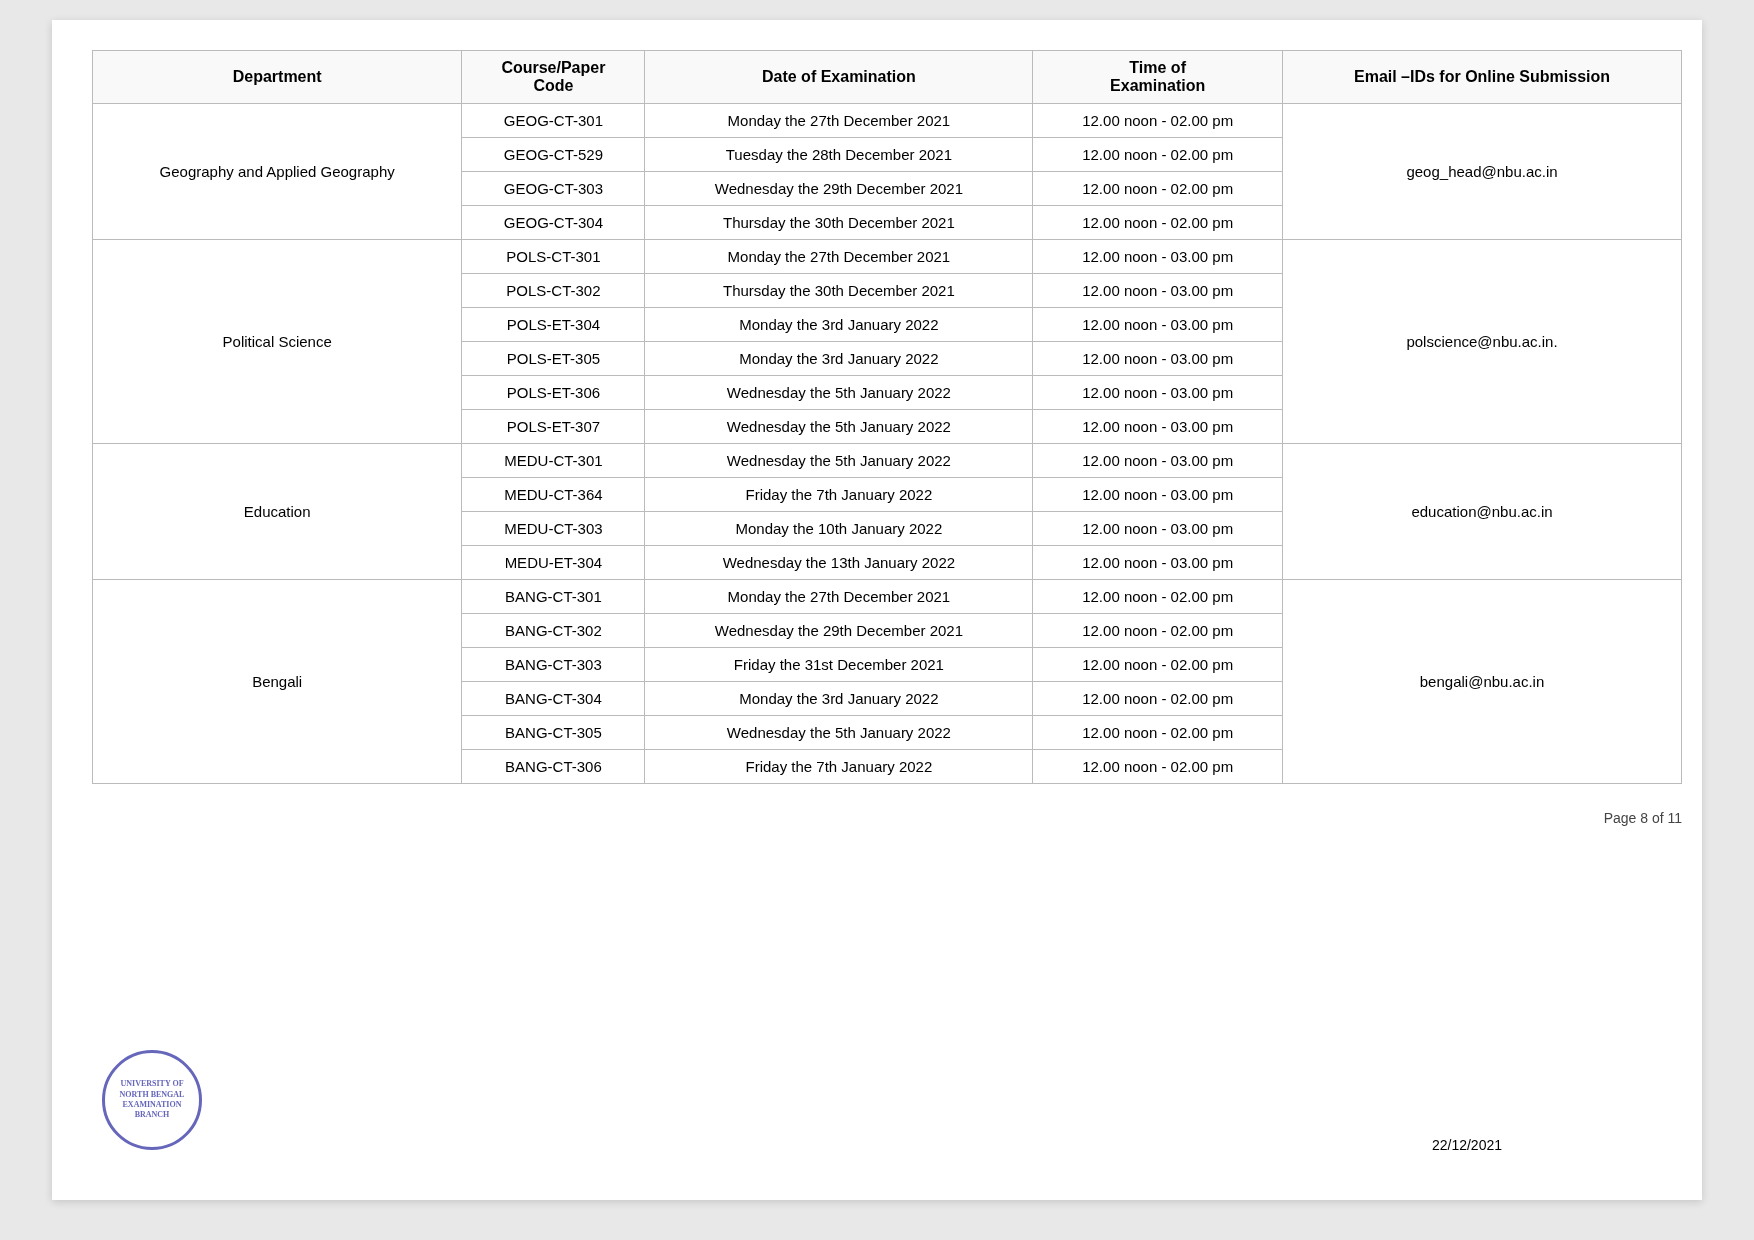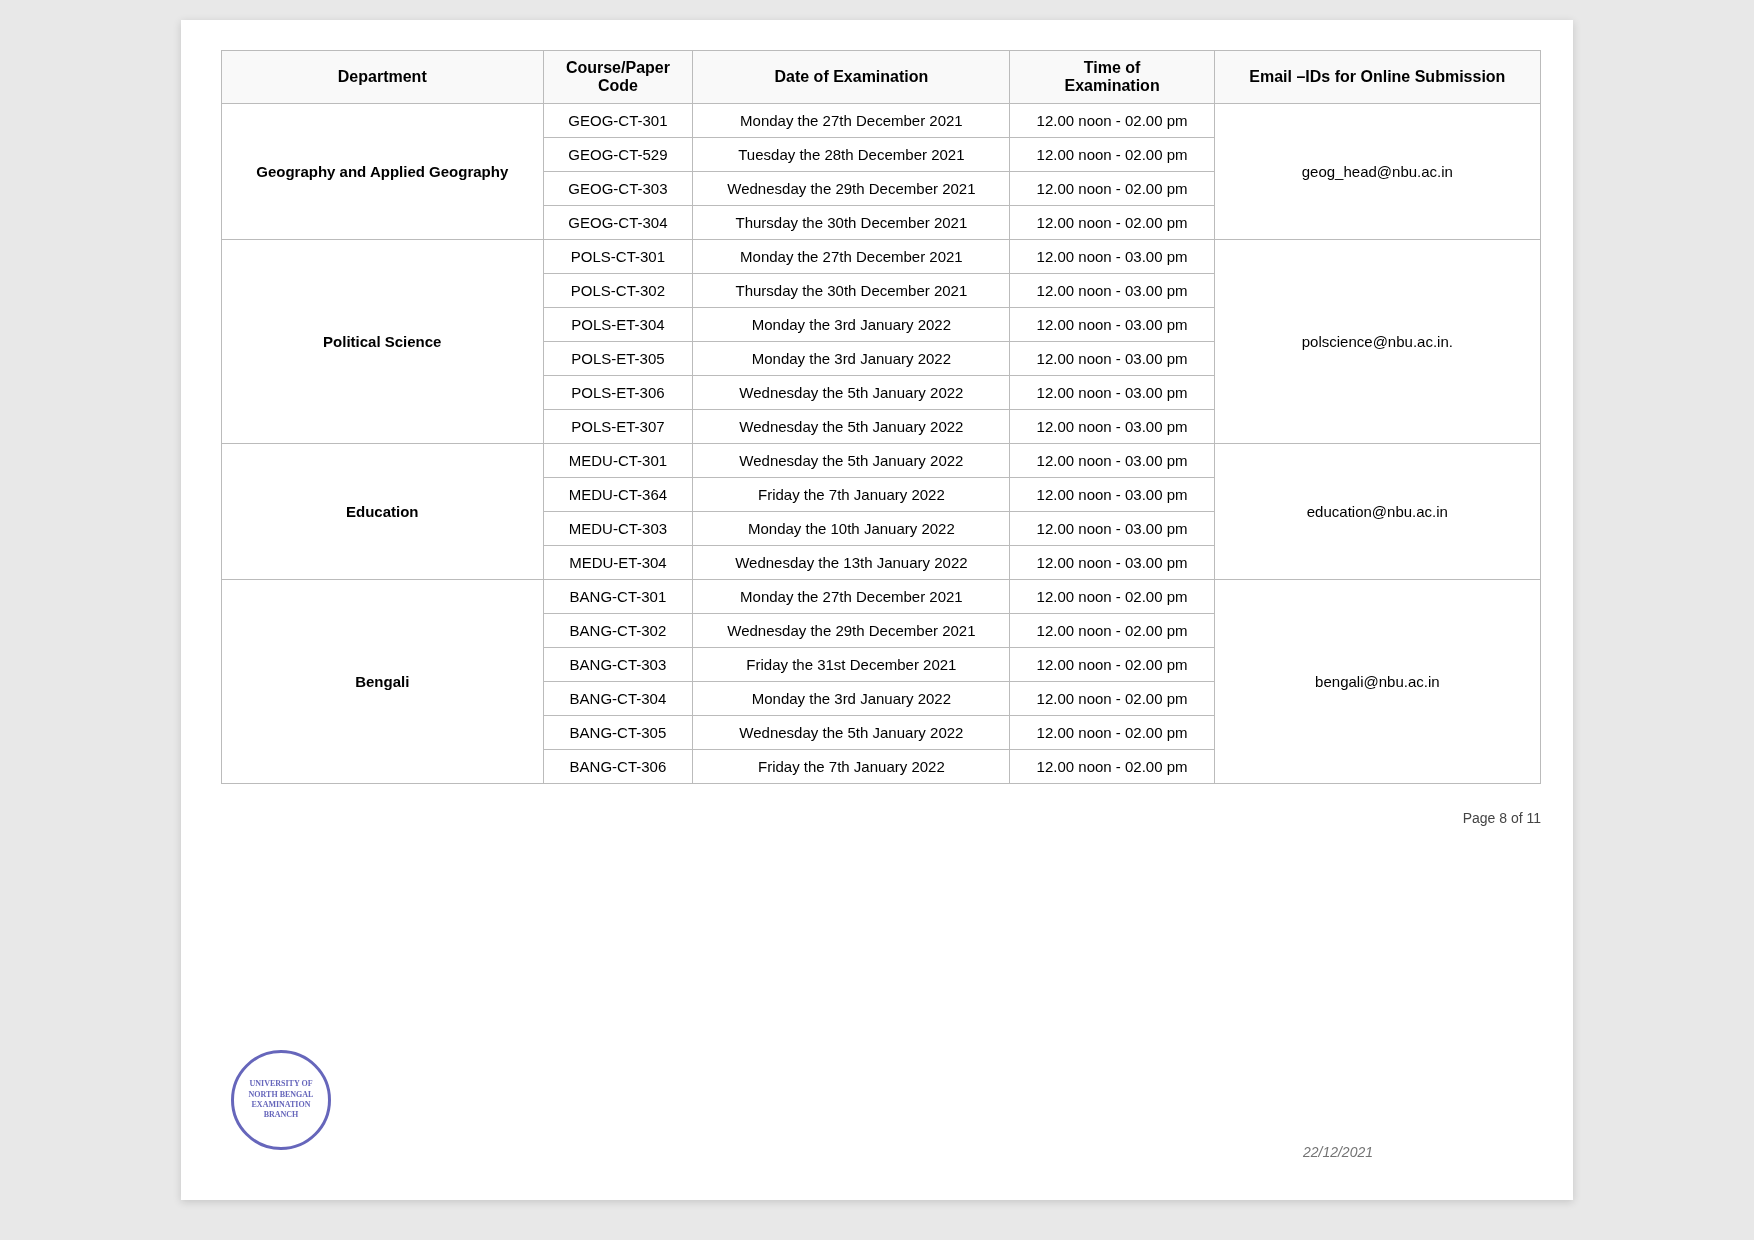"Department" .page { padding: 30px 32px 40px 40px -> 30px 20px 40px 40px; width: 1392px -> 1650px }
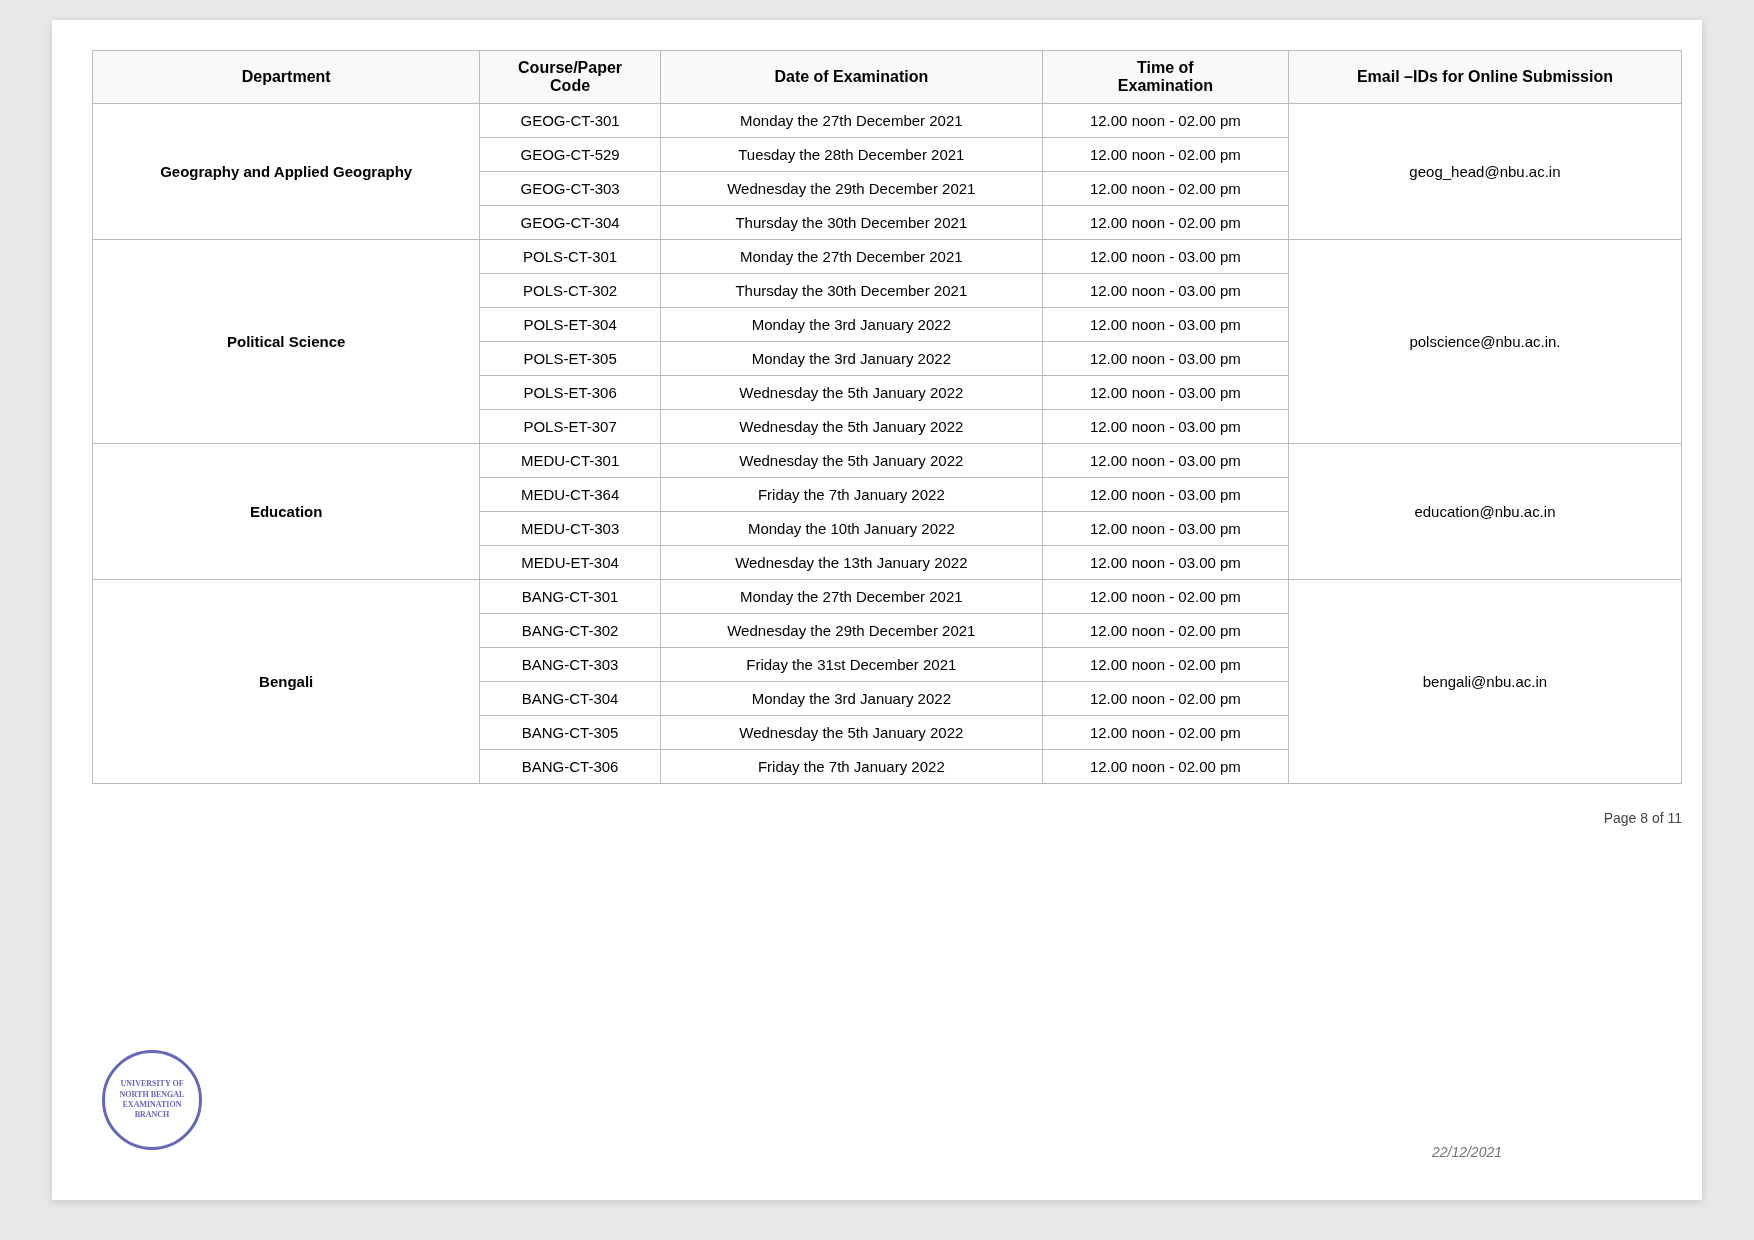"Geography and Applied Geography" .dept-cell { font-weight: bold -> normal }
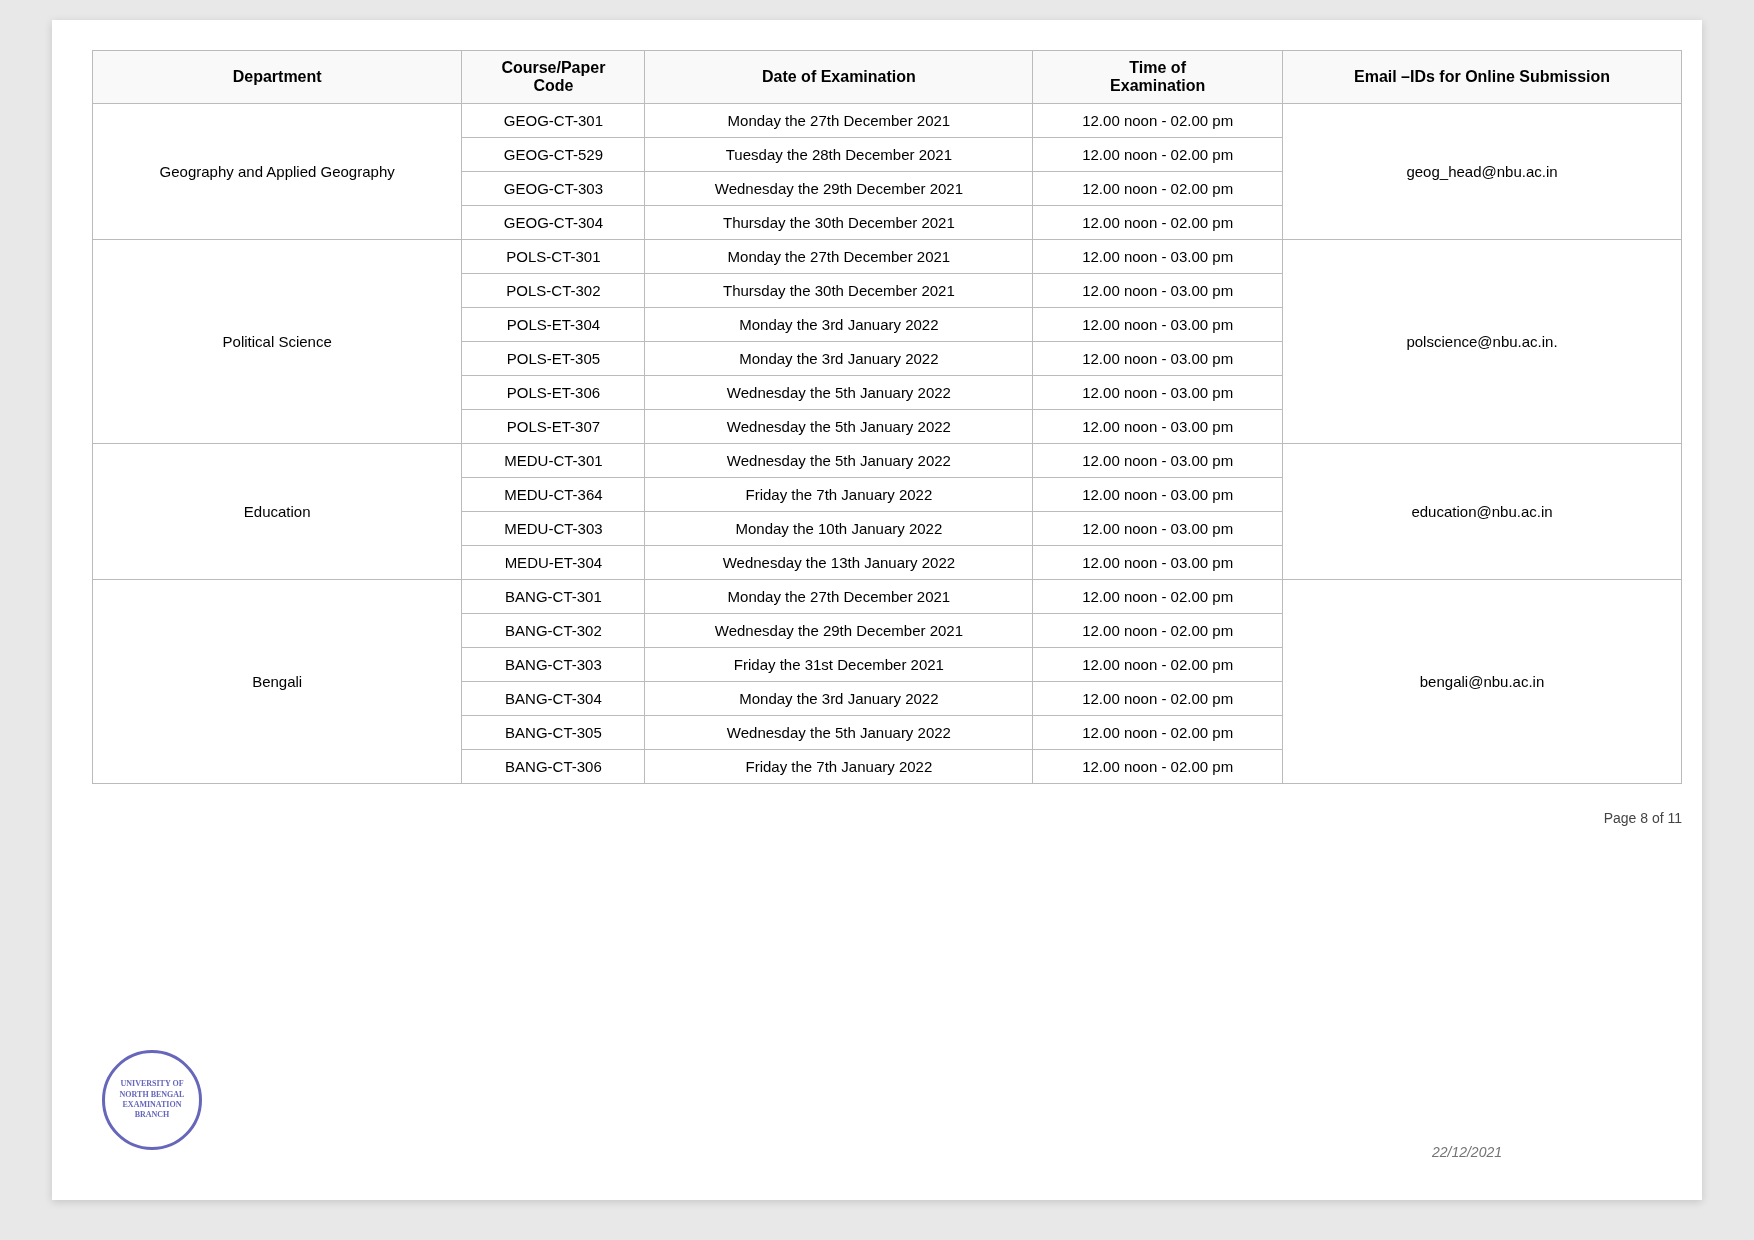"22/12/2021" .signature-area { bottom: 40px -> 47px; color: #737373 -> #000000; font-style: italic -> none }
